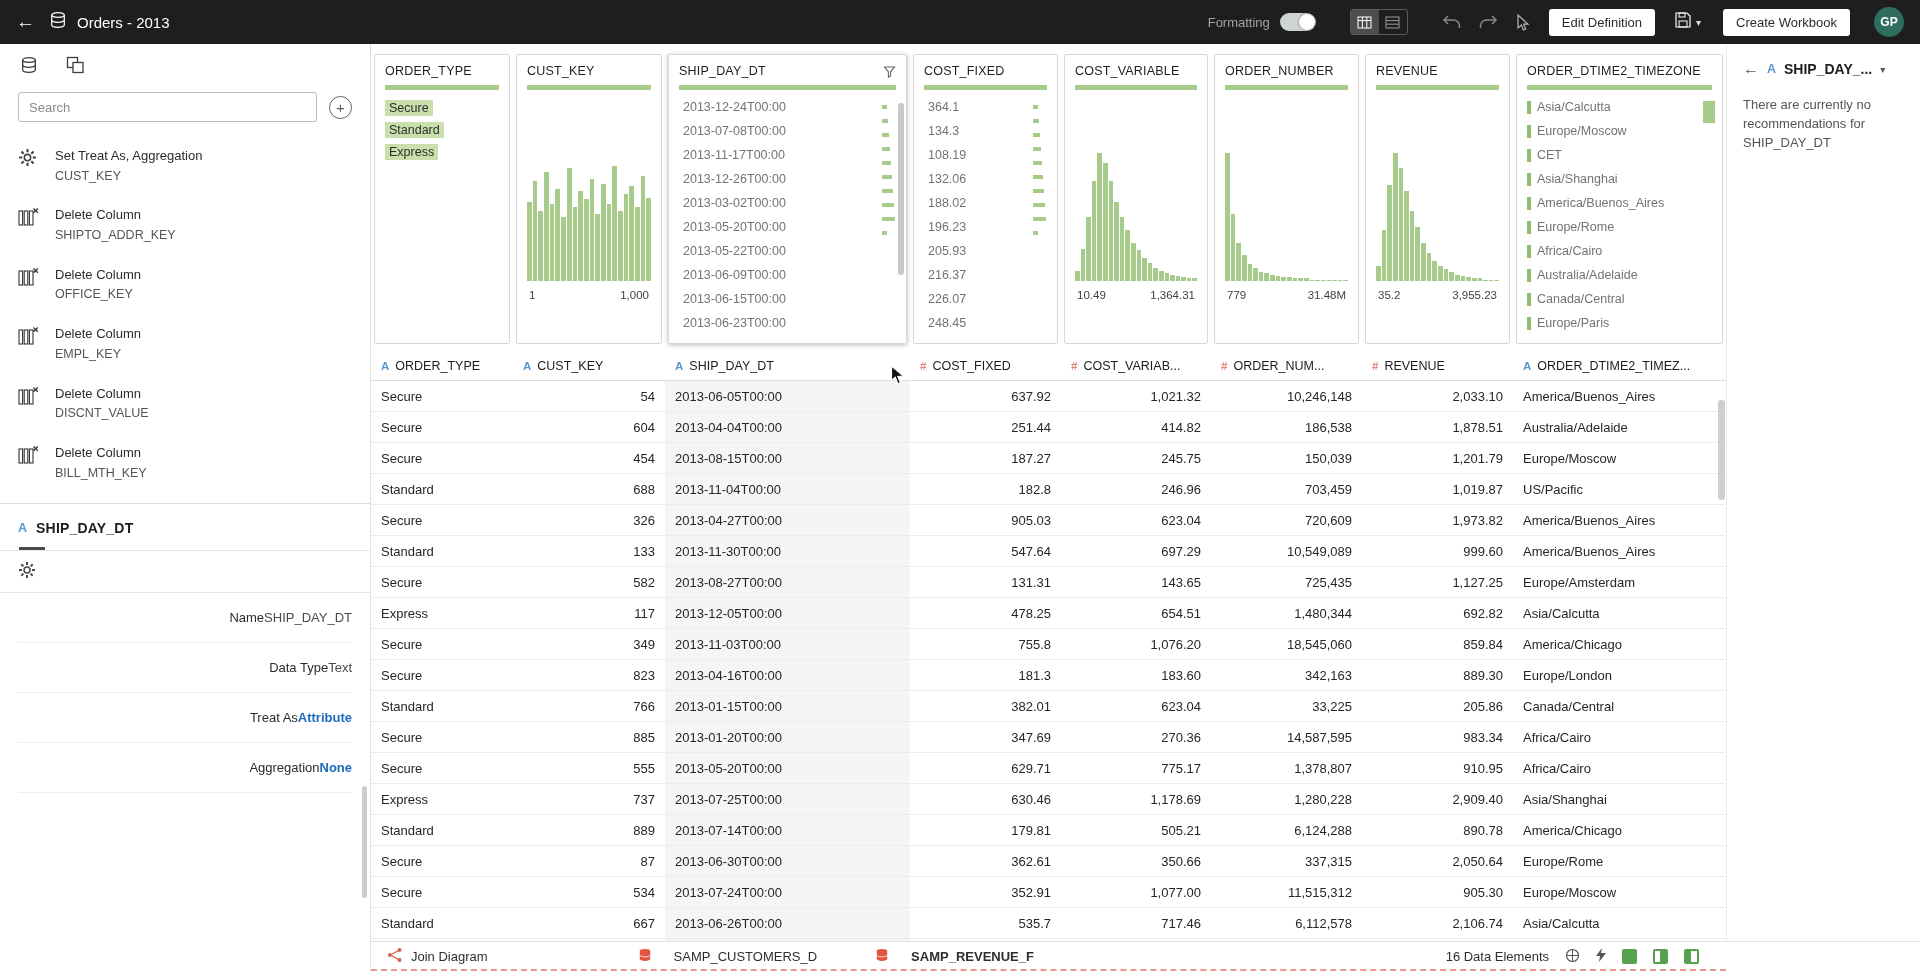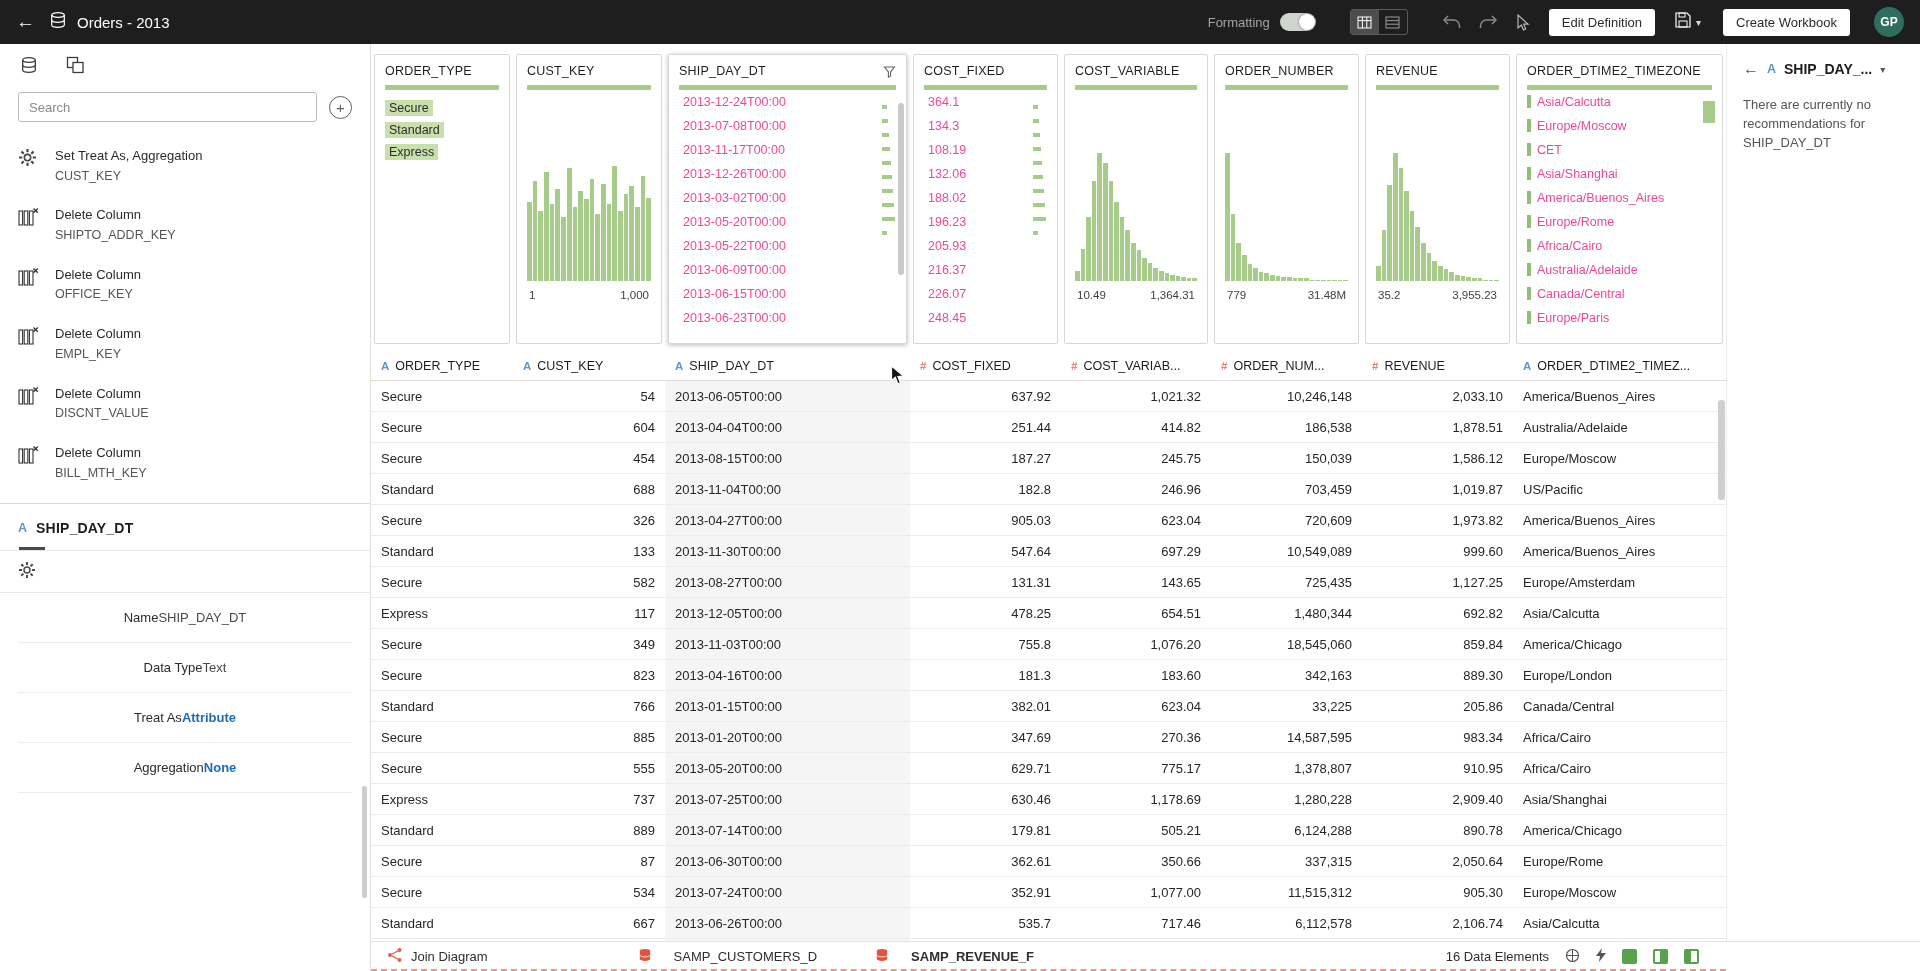"2013-12-24T00:00" .vrow { align-items: flex-start -> center; color: #ec4899 -> #737373 }
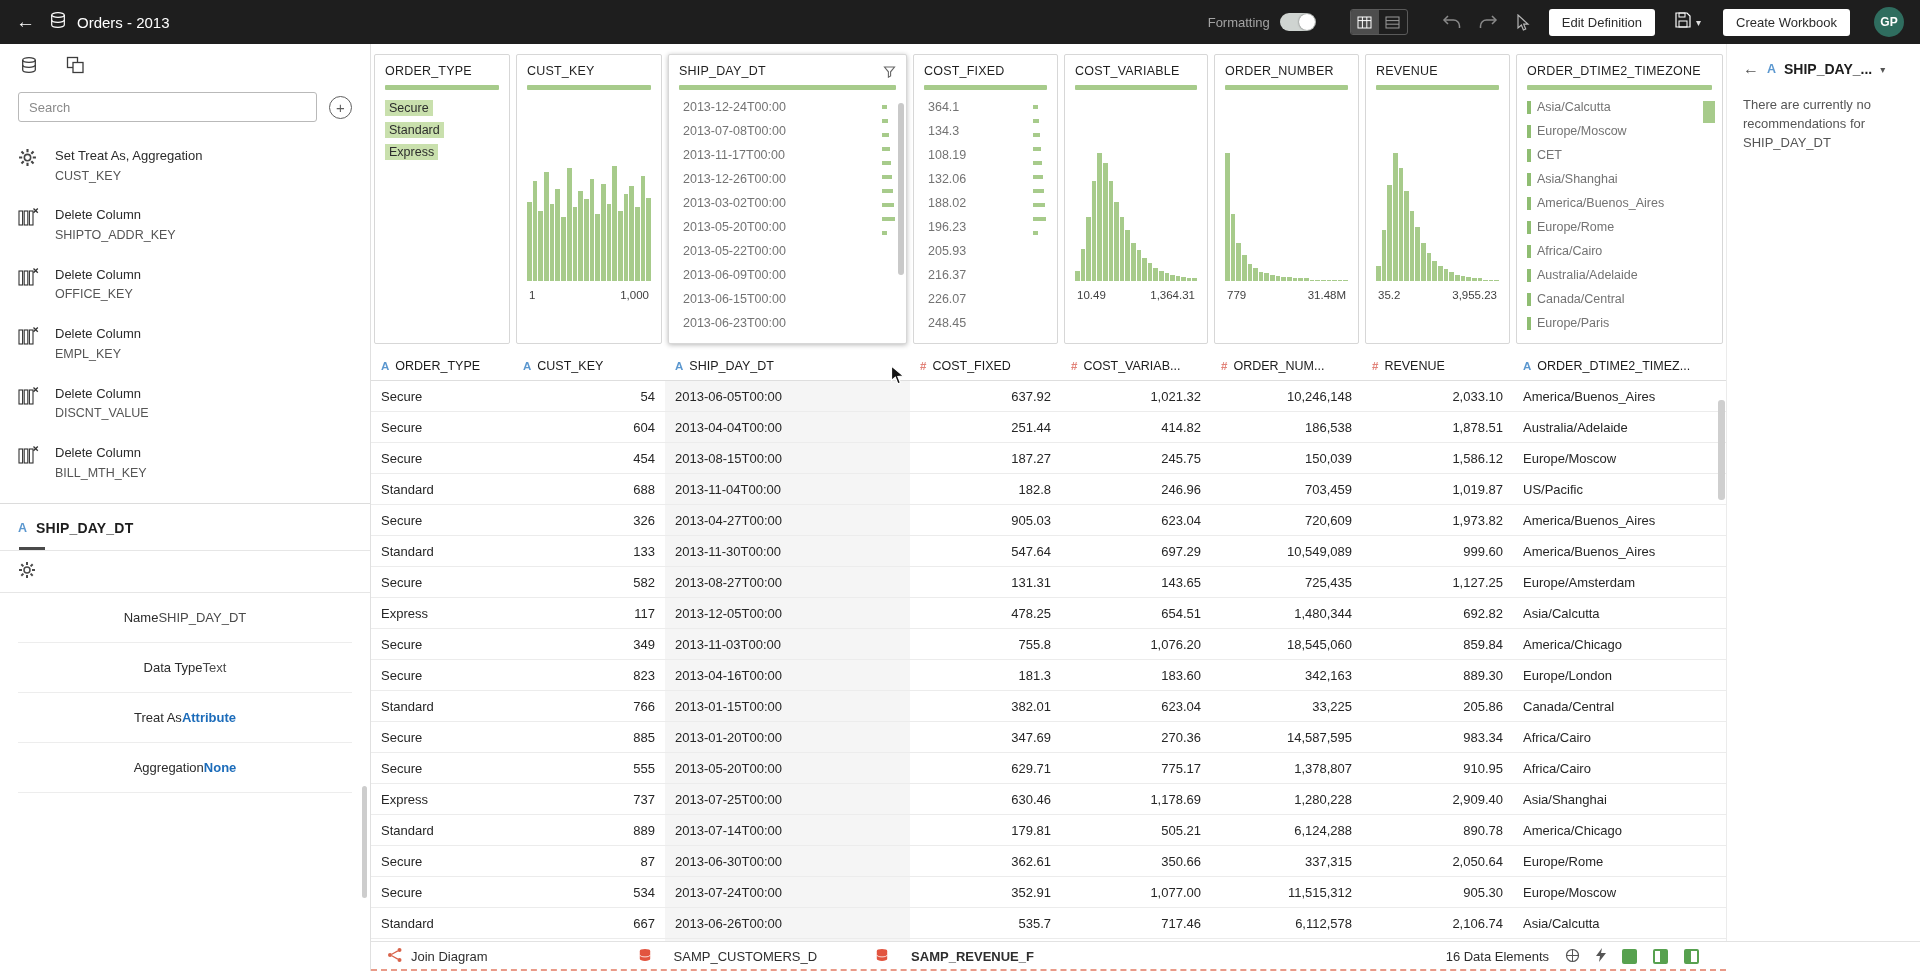"1,586.12" div.tcell { text: 1,586.12 -> 1,201.79 }
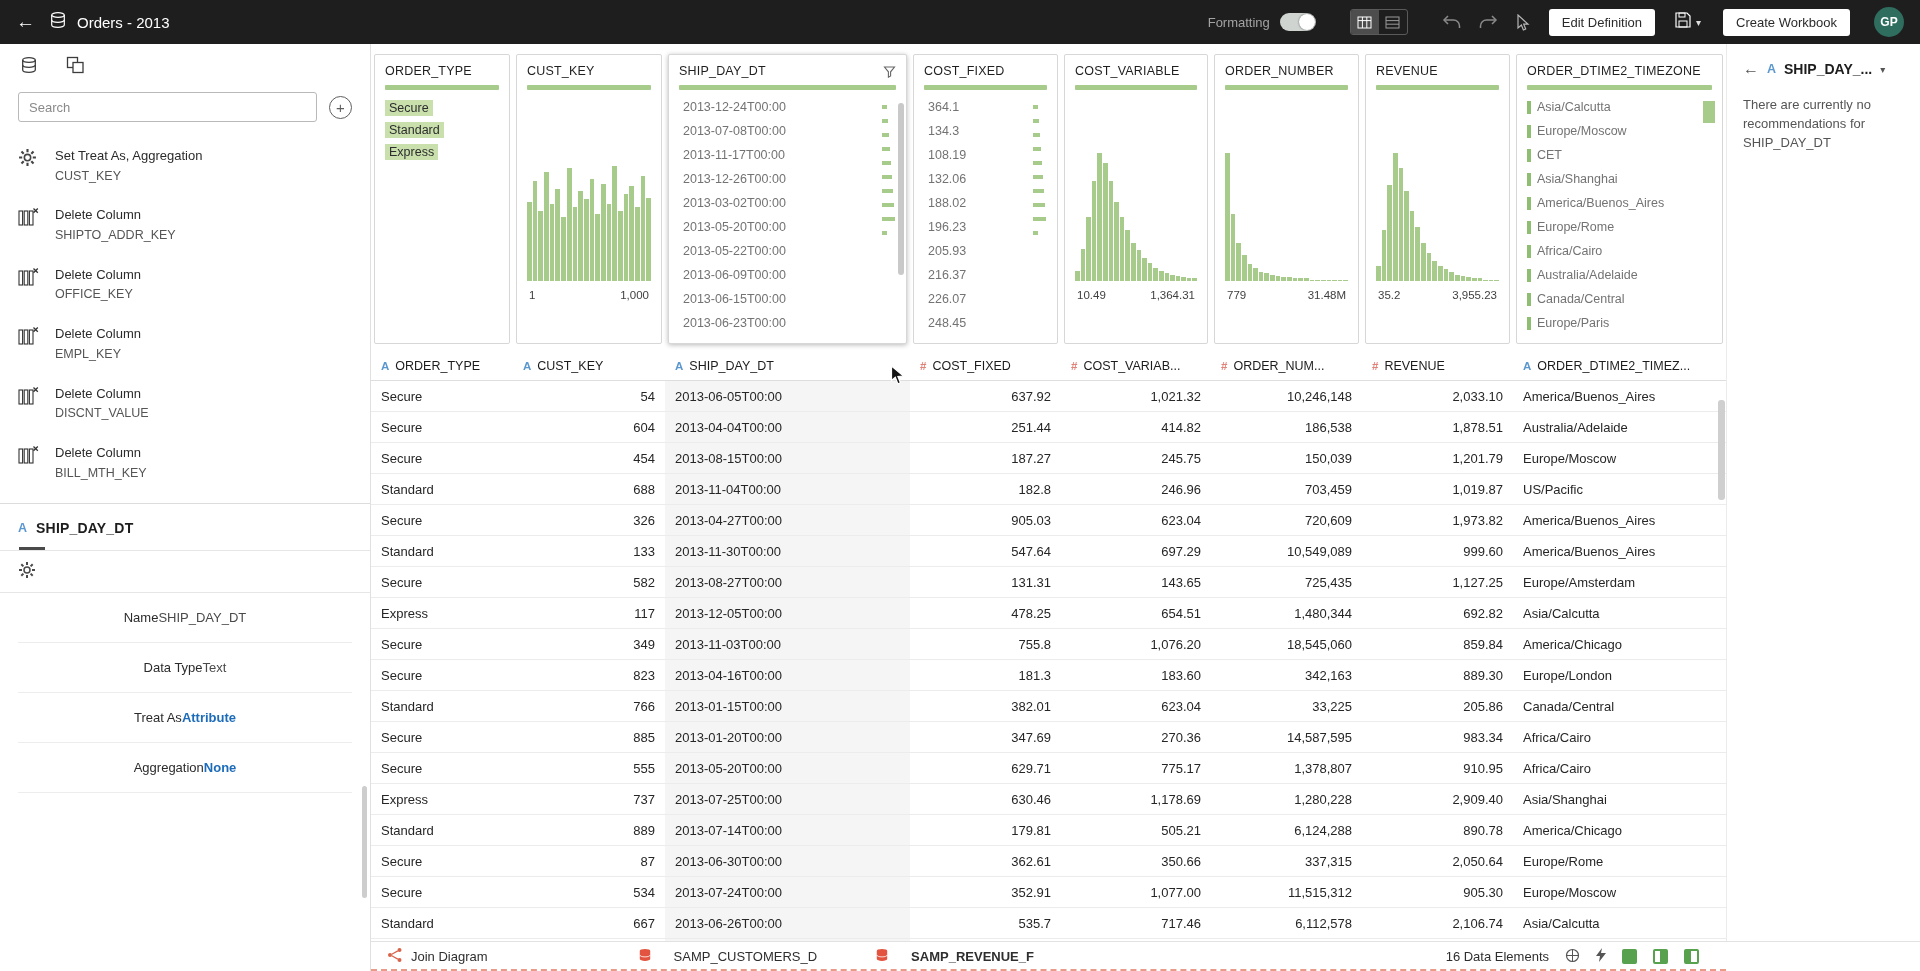"Name" .prop-row { justify-content: center -> flex-end }
